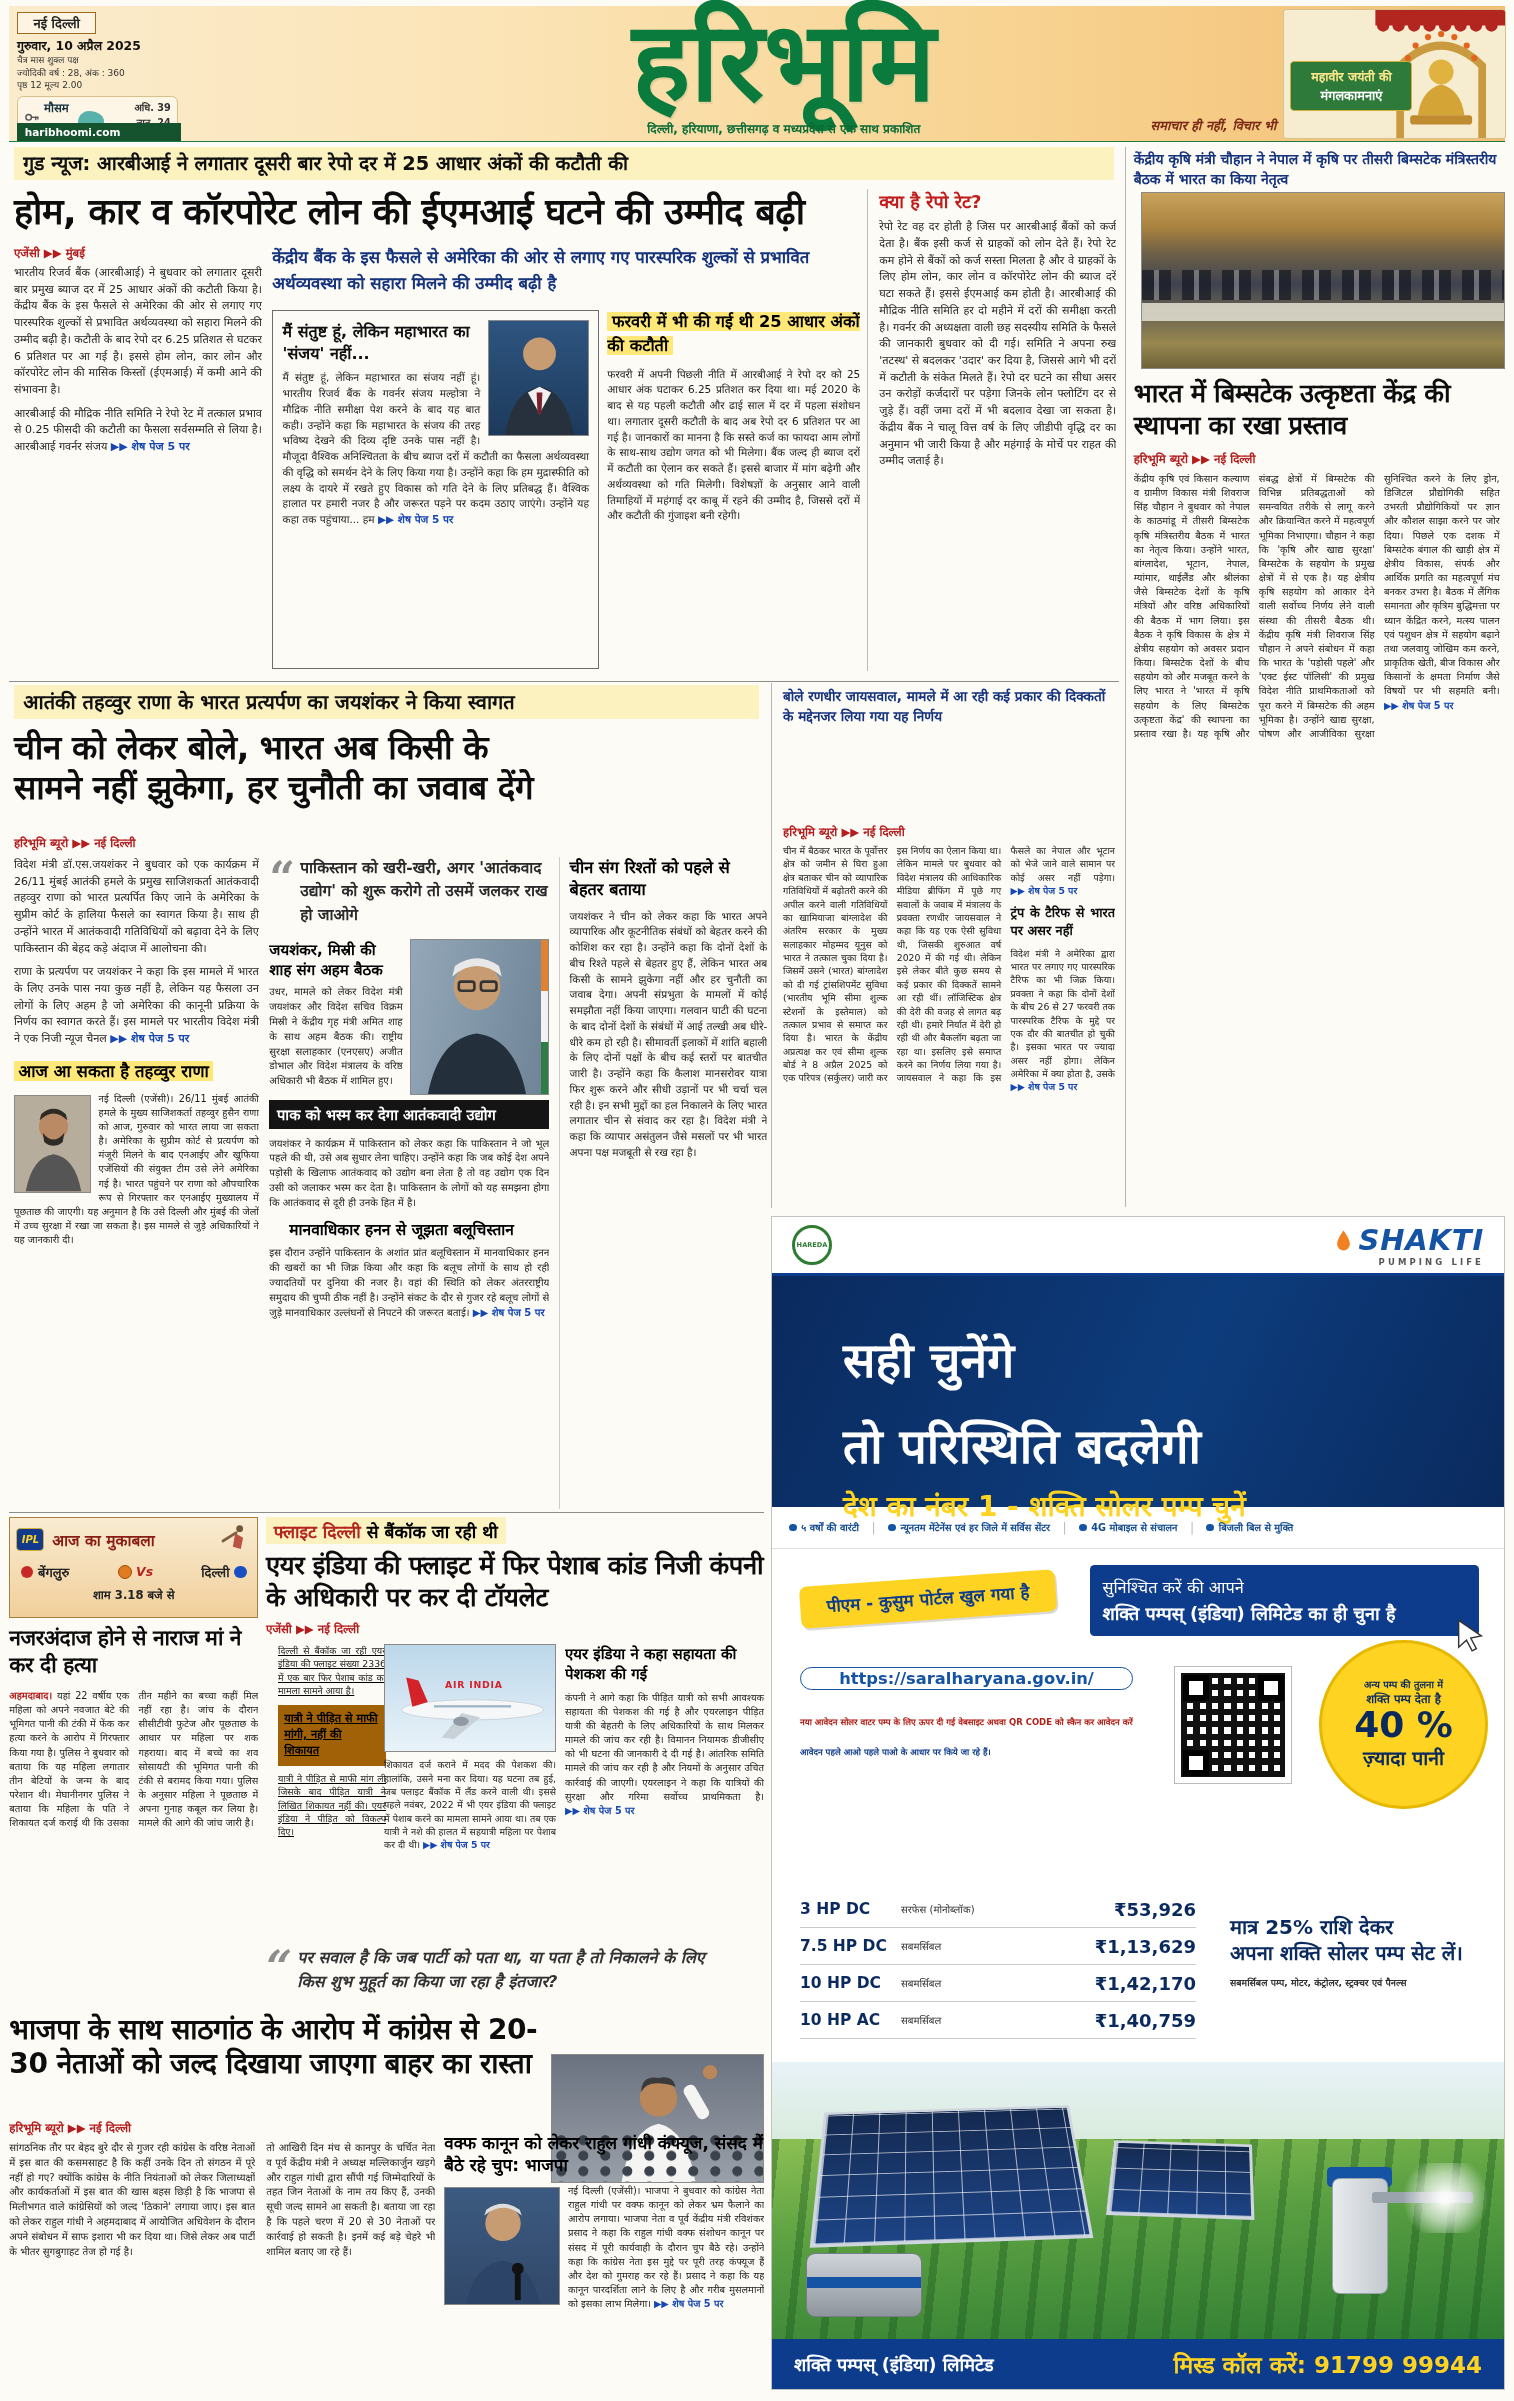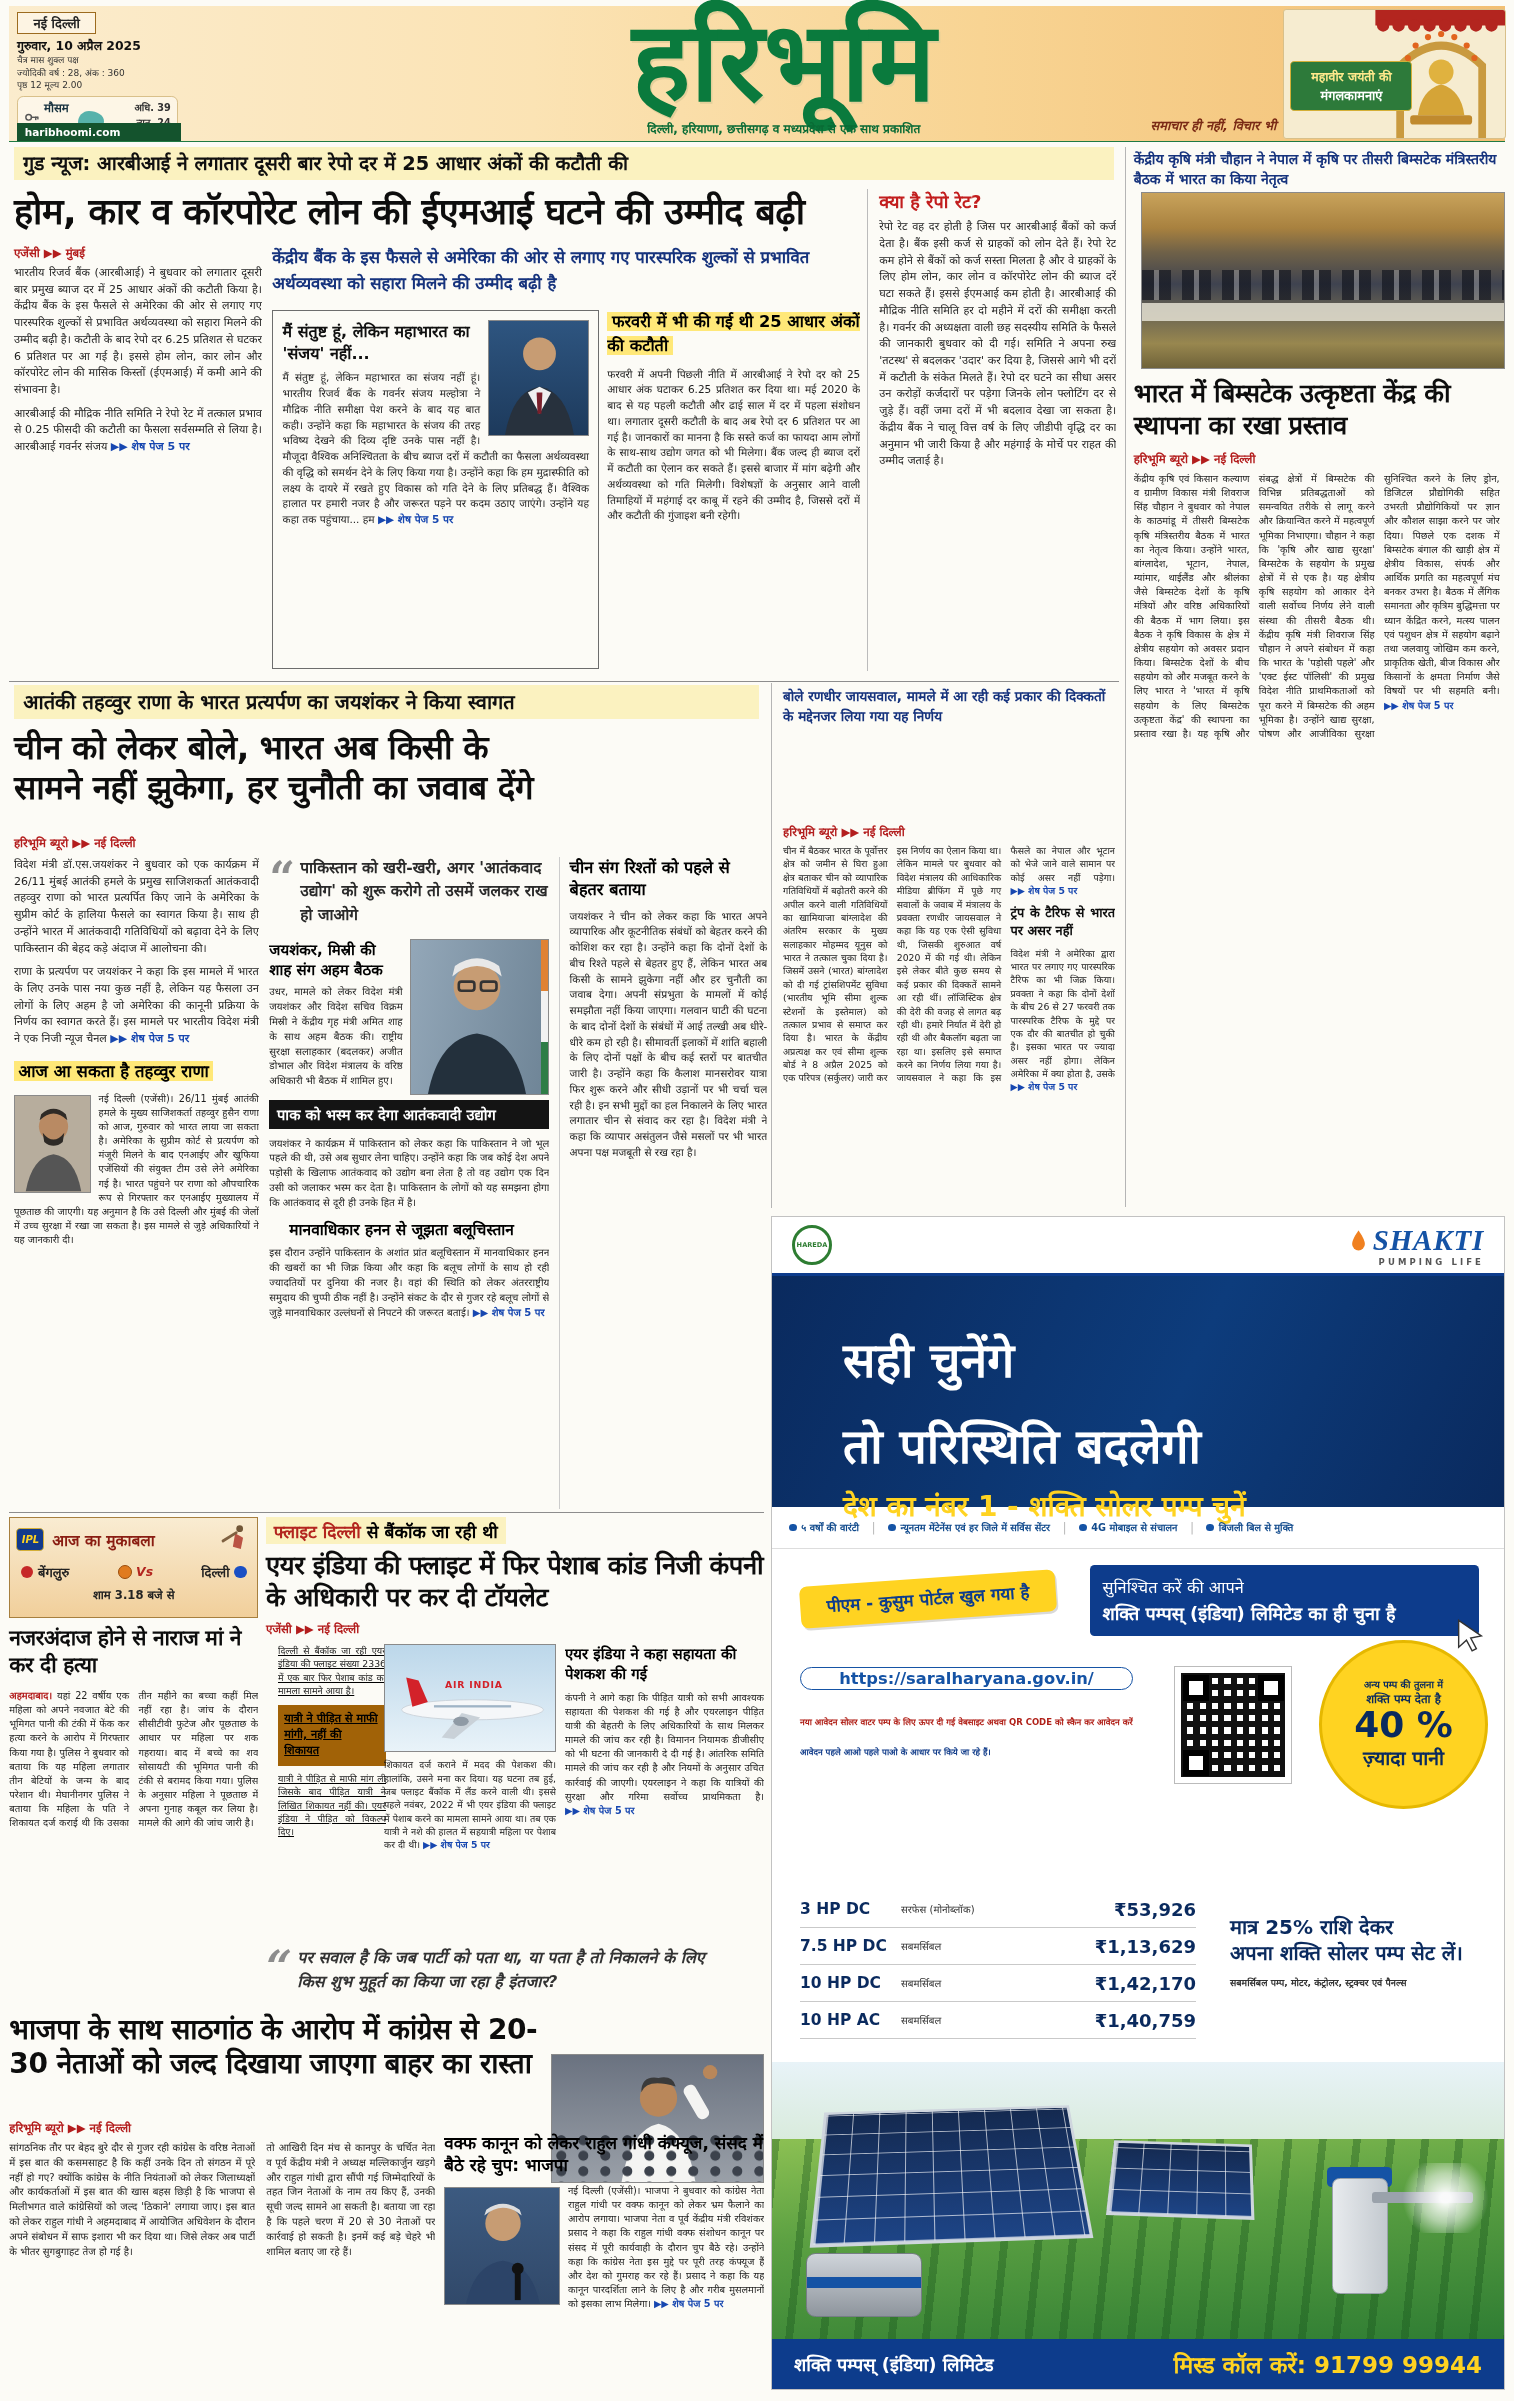"उधर, मामले को लेकर विदेश" p.just { text: बदलकर -> एनएसए }
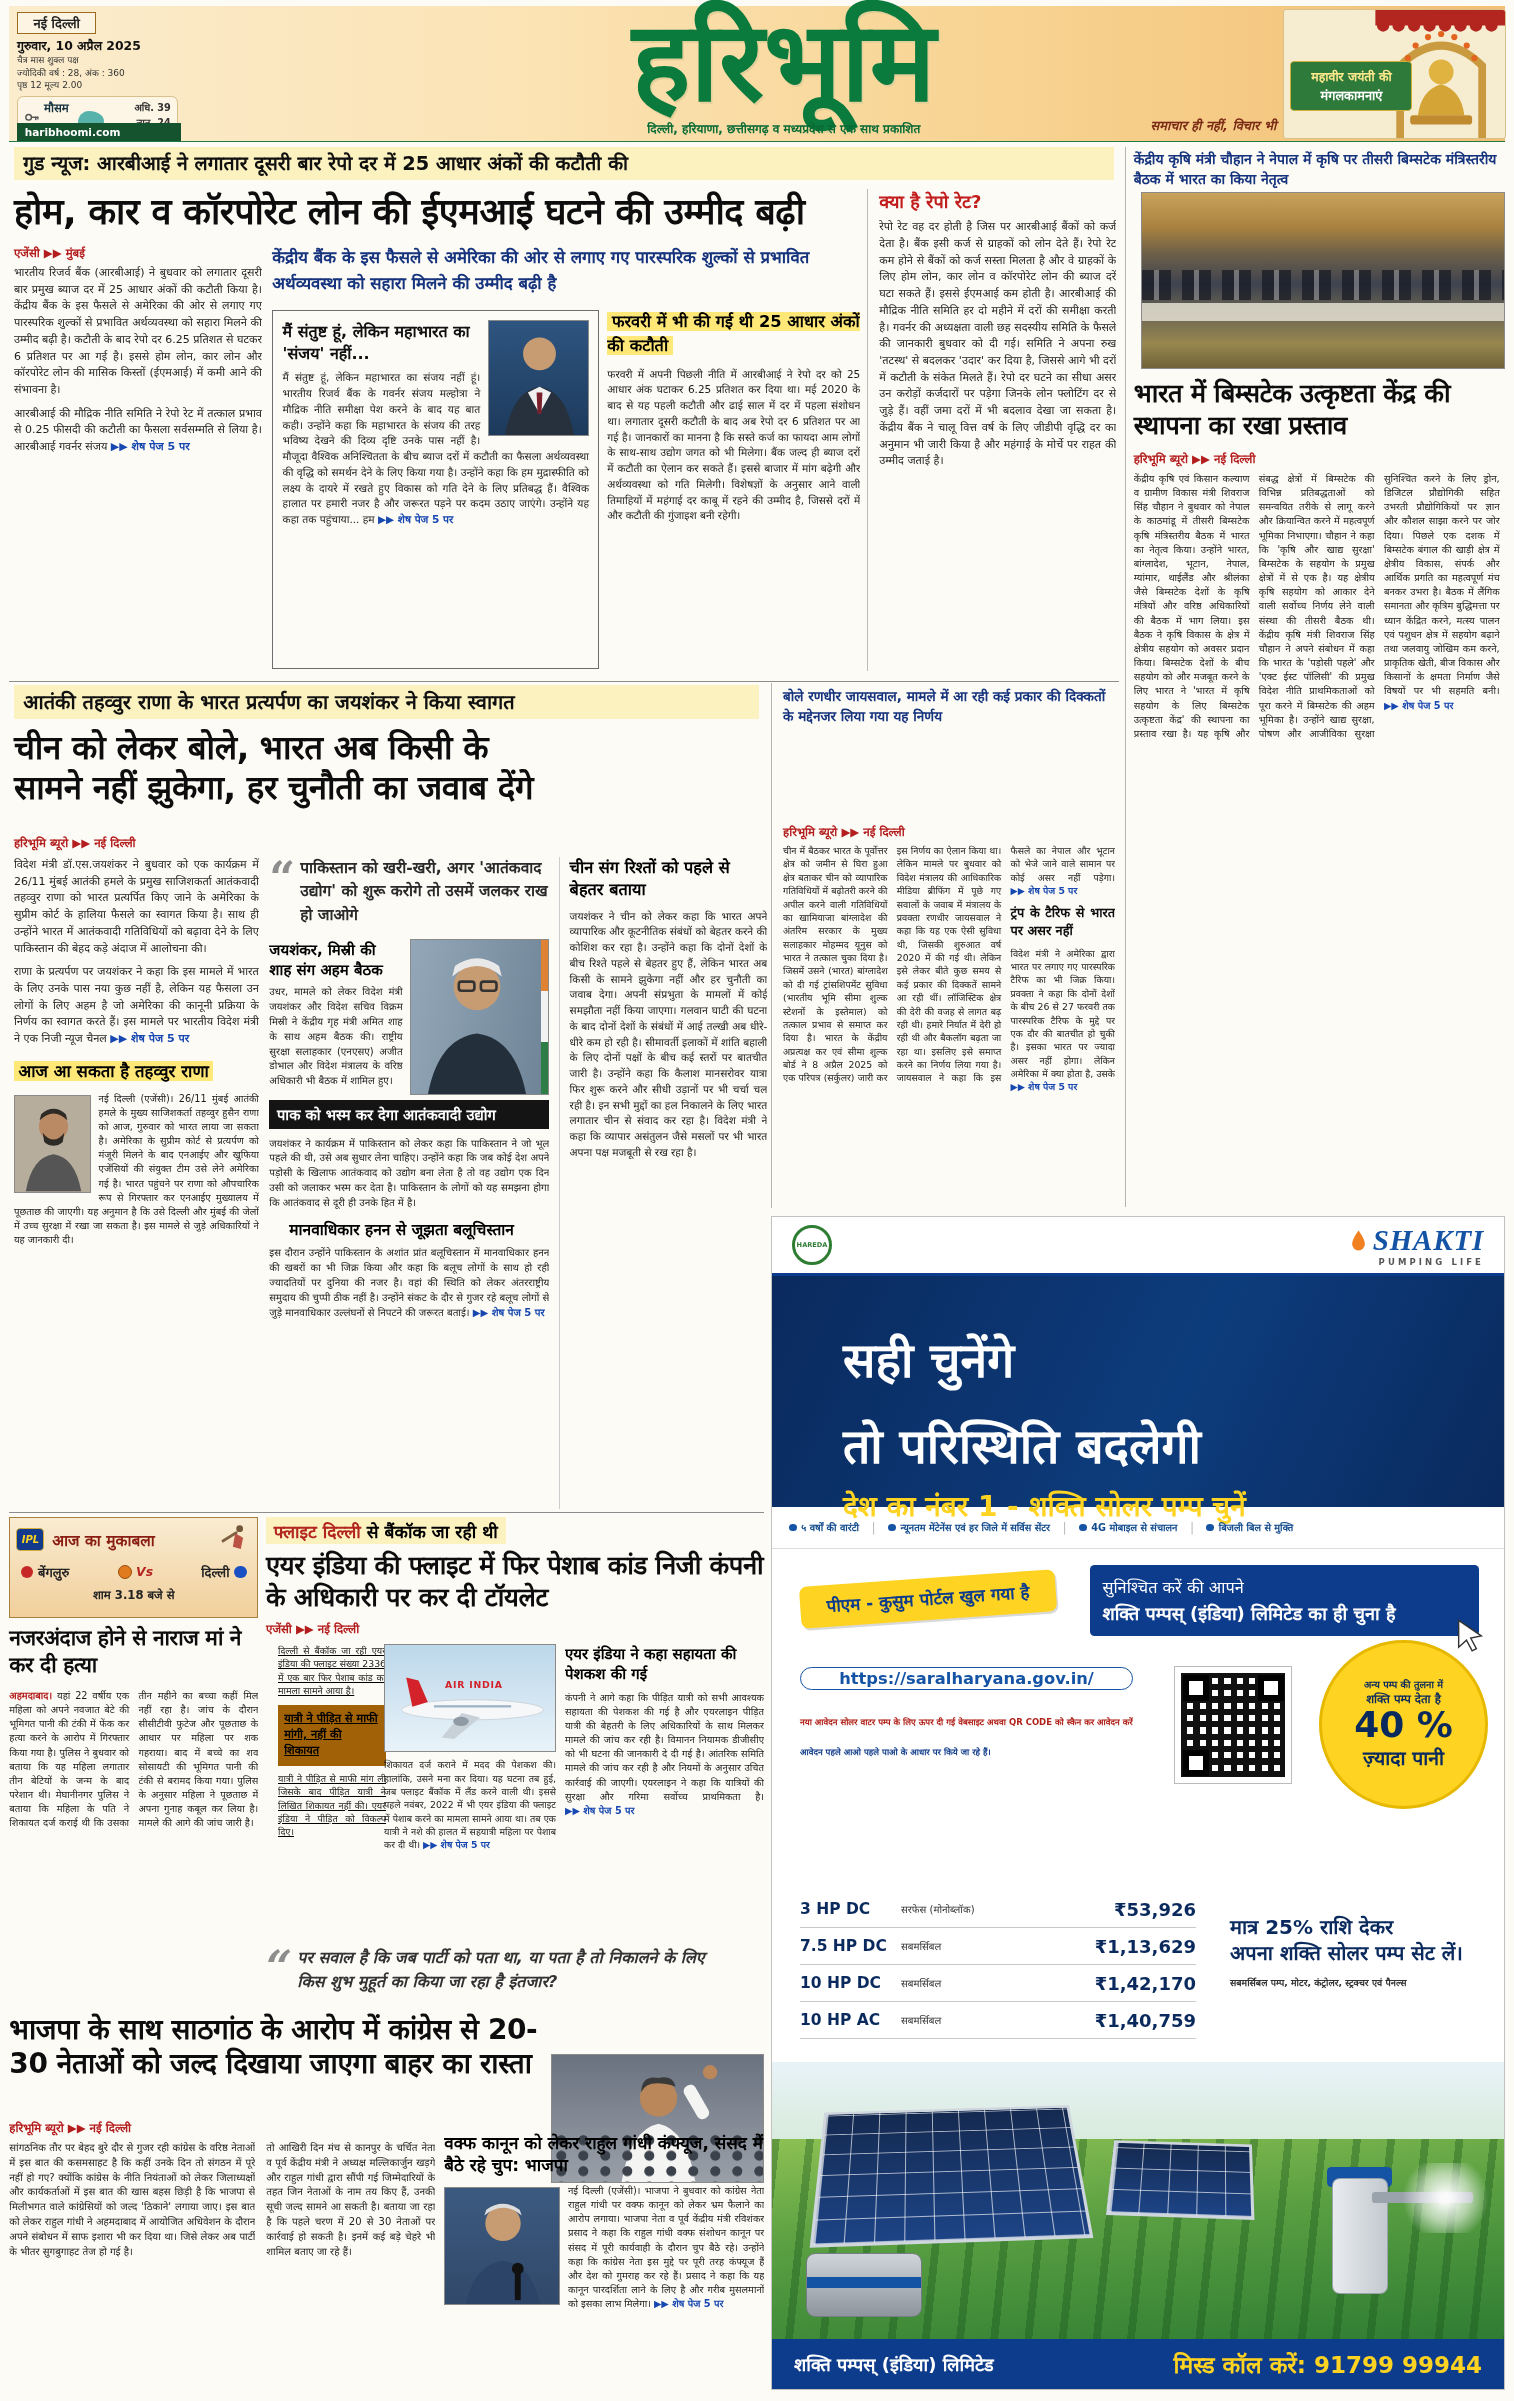"SHAKTI" .shakti-name { font-family: Liberation Serif, serif -> none }
